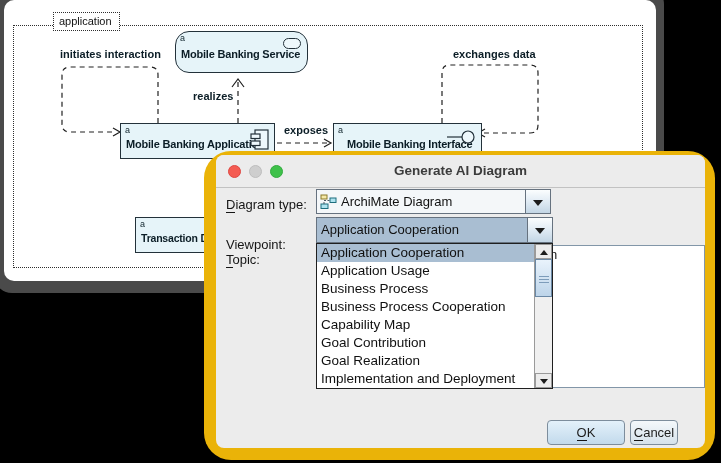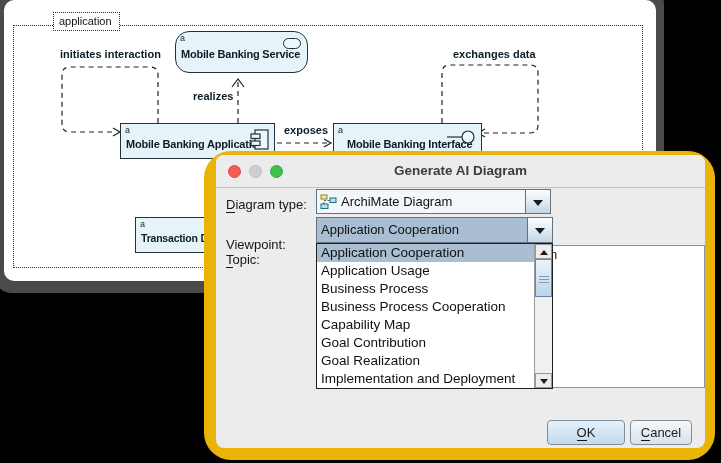"Cancel" div.btn { width: 62px -> 48px }
